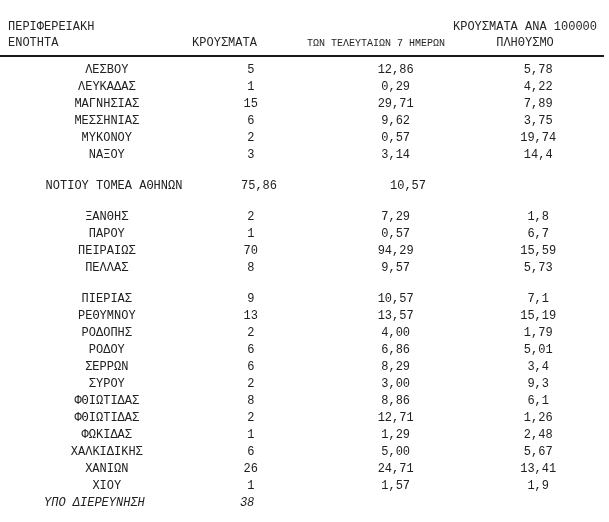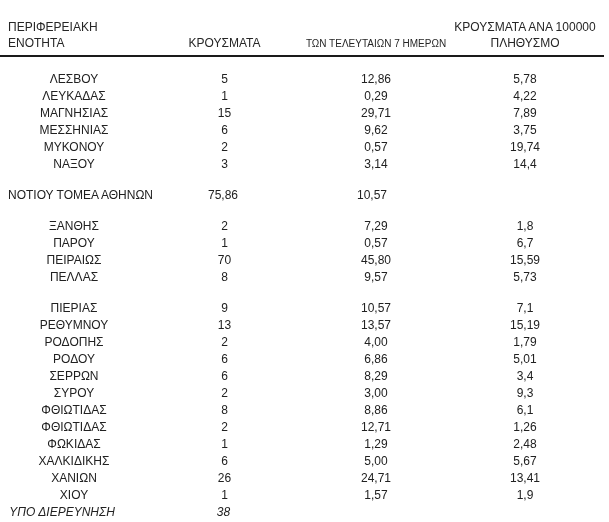"ΠΕΡΙΦΕΡΕΙΑΚΗ ΕΝΟΤΗΤΑ" .page { font-family: Liberation Sans, sans-serif -> Liberation Mono, monospace }
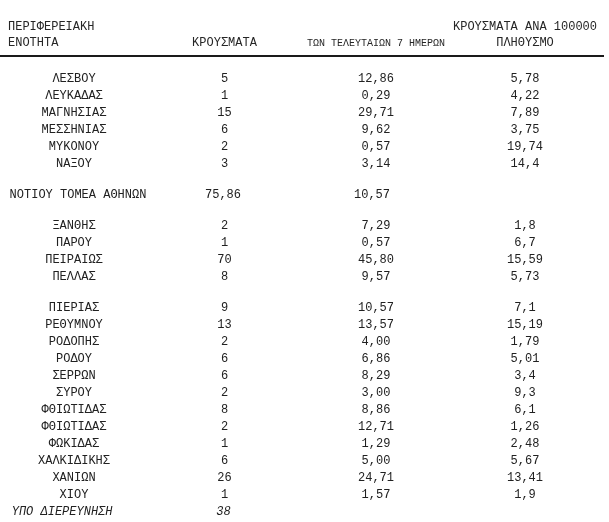"ΛΕΣΒΟΥ" .tbody { margin-left: none -> 36px; padding-top: 14px -> 5px }
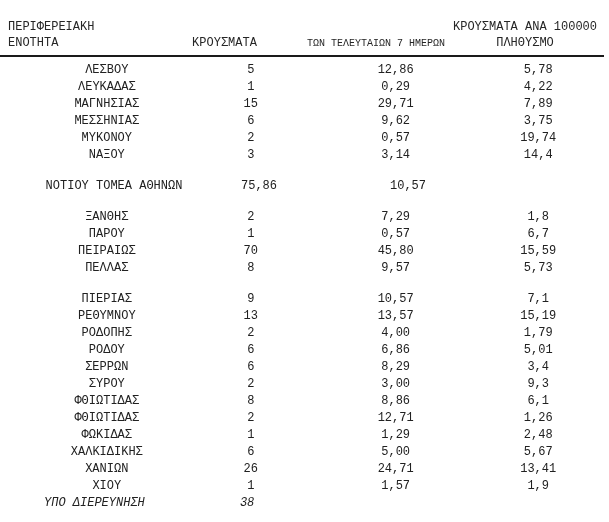"45,80" div.cell { text: 45,80 -> 94,29 }
